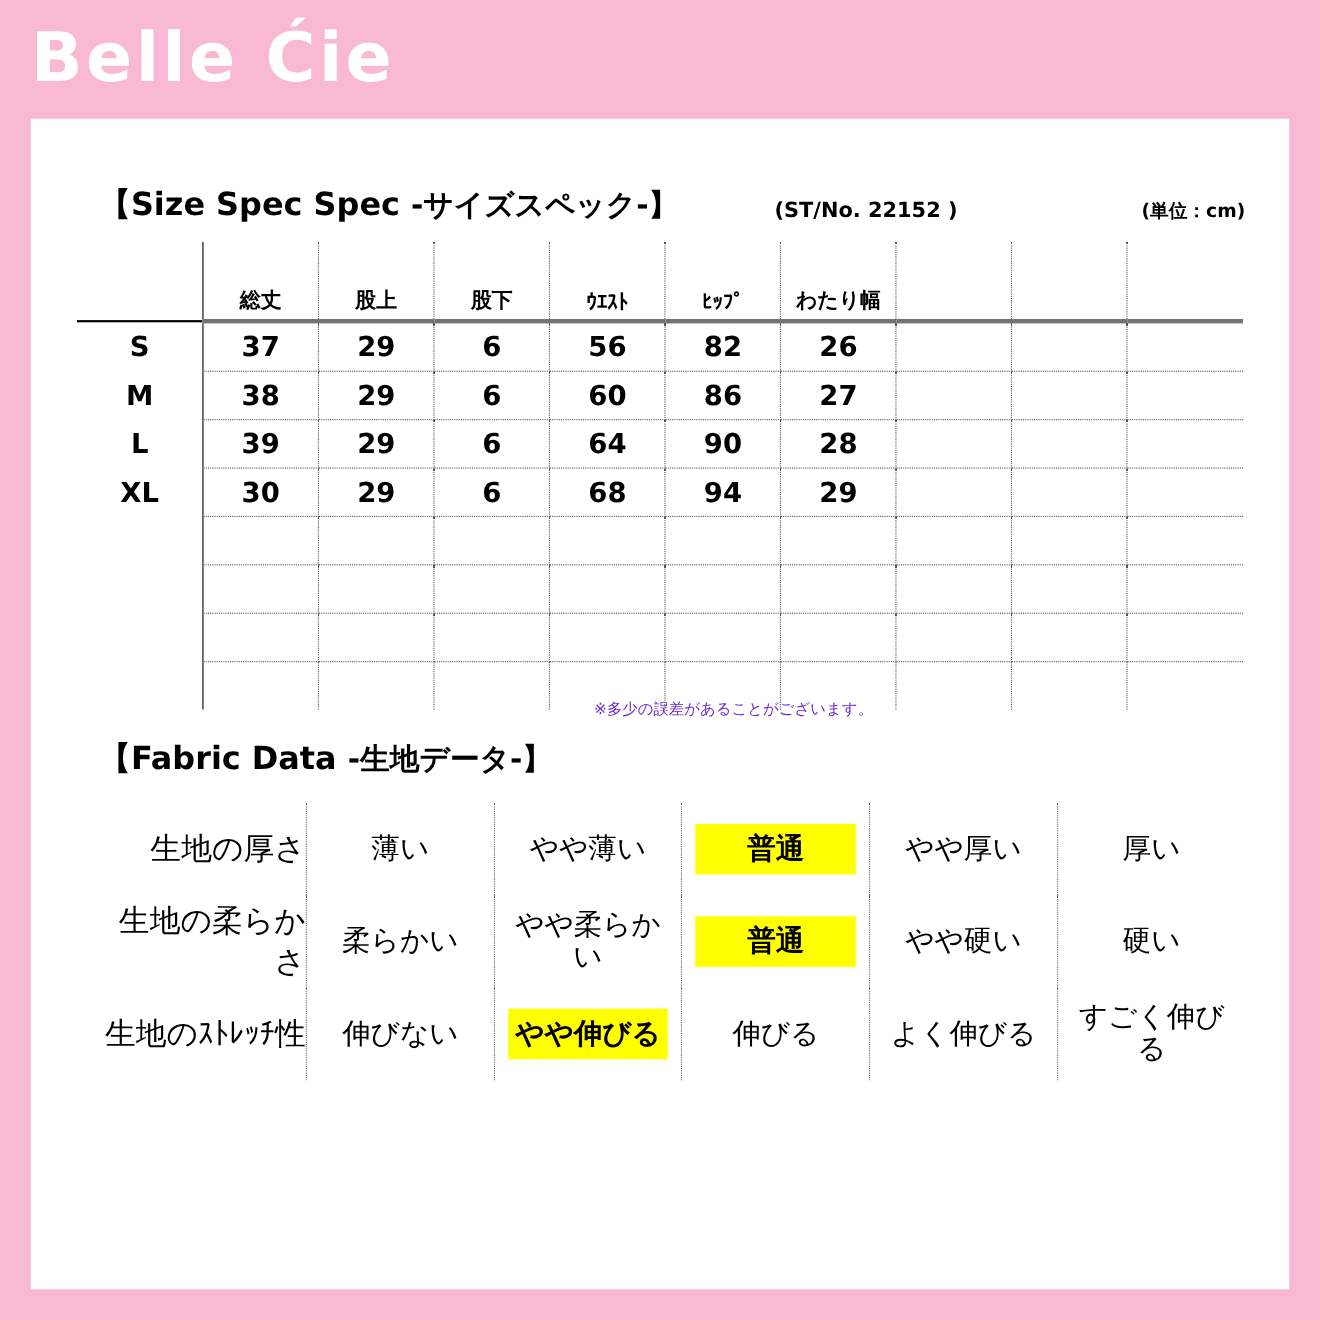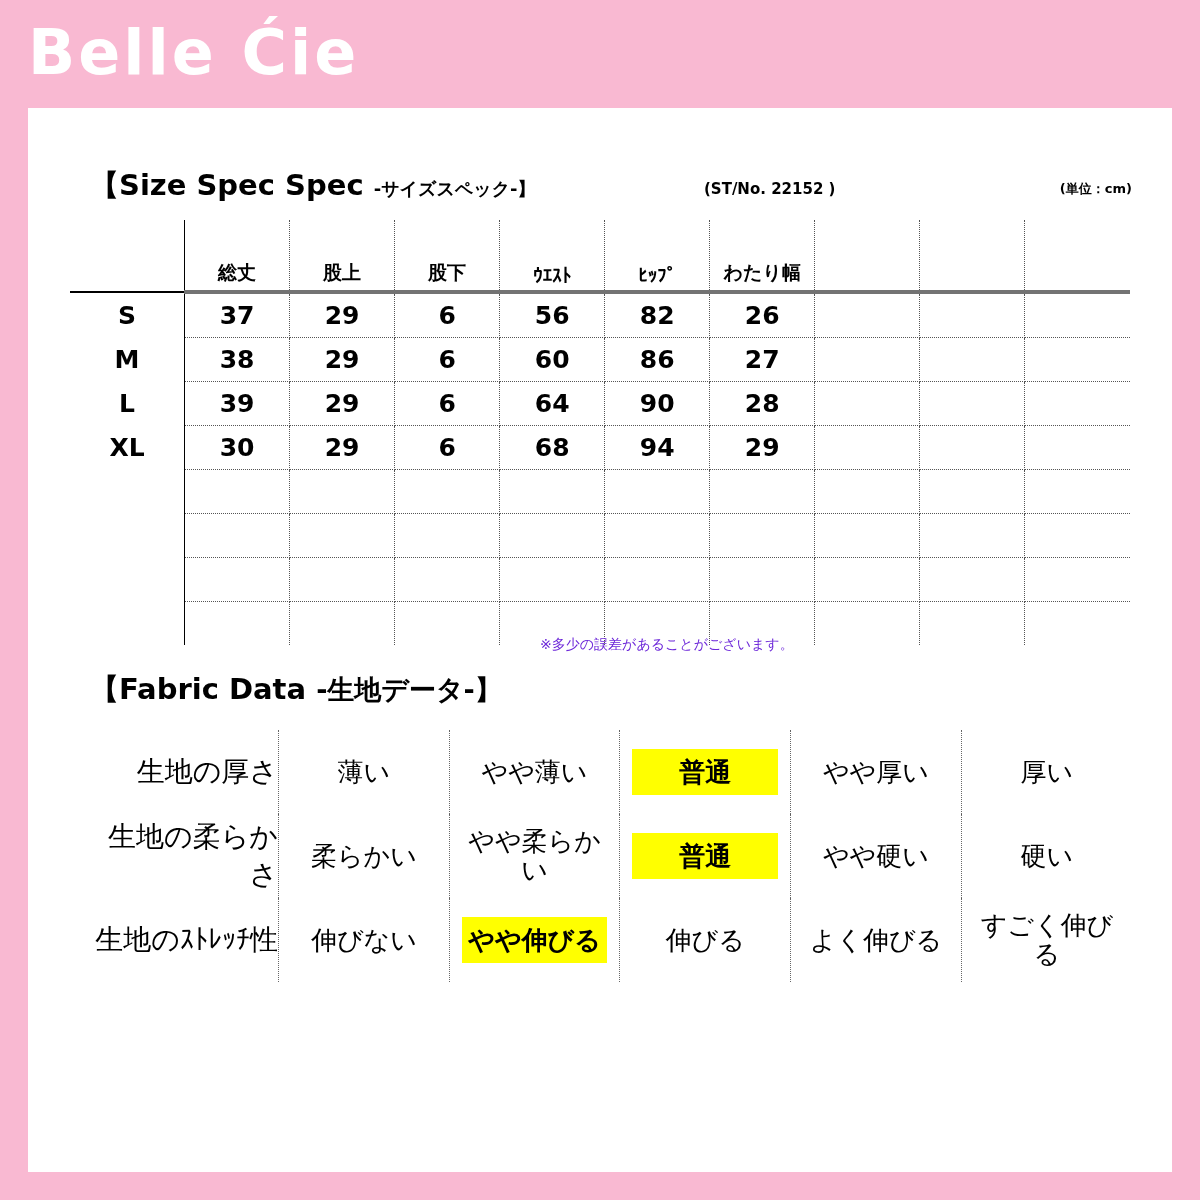"-サイズスペック-】" .spec-head .jp { font-size: 18px -> 27px }
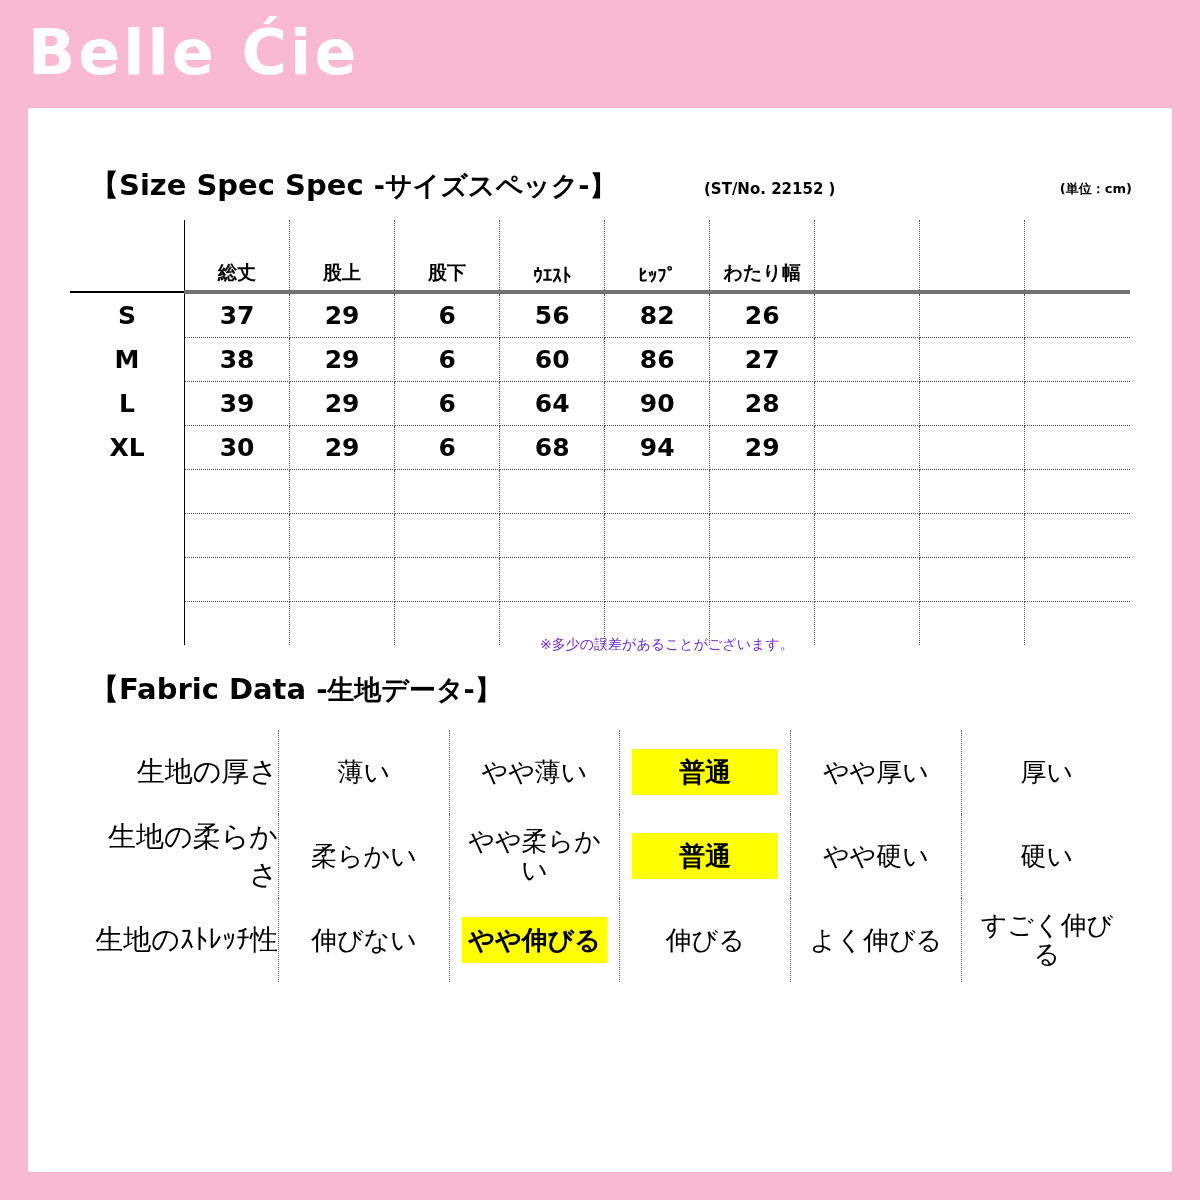"(ST/No. 22152 )" .stno { font-size: 15px -> 19px }
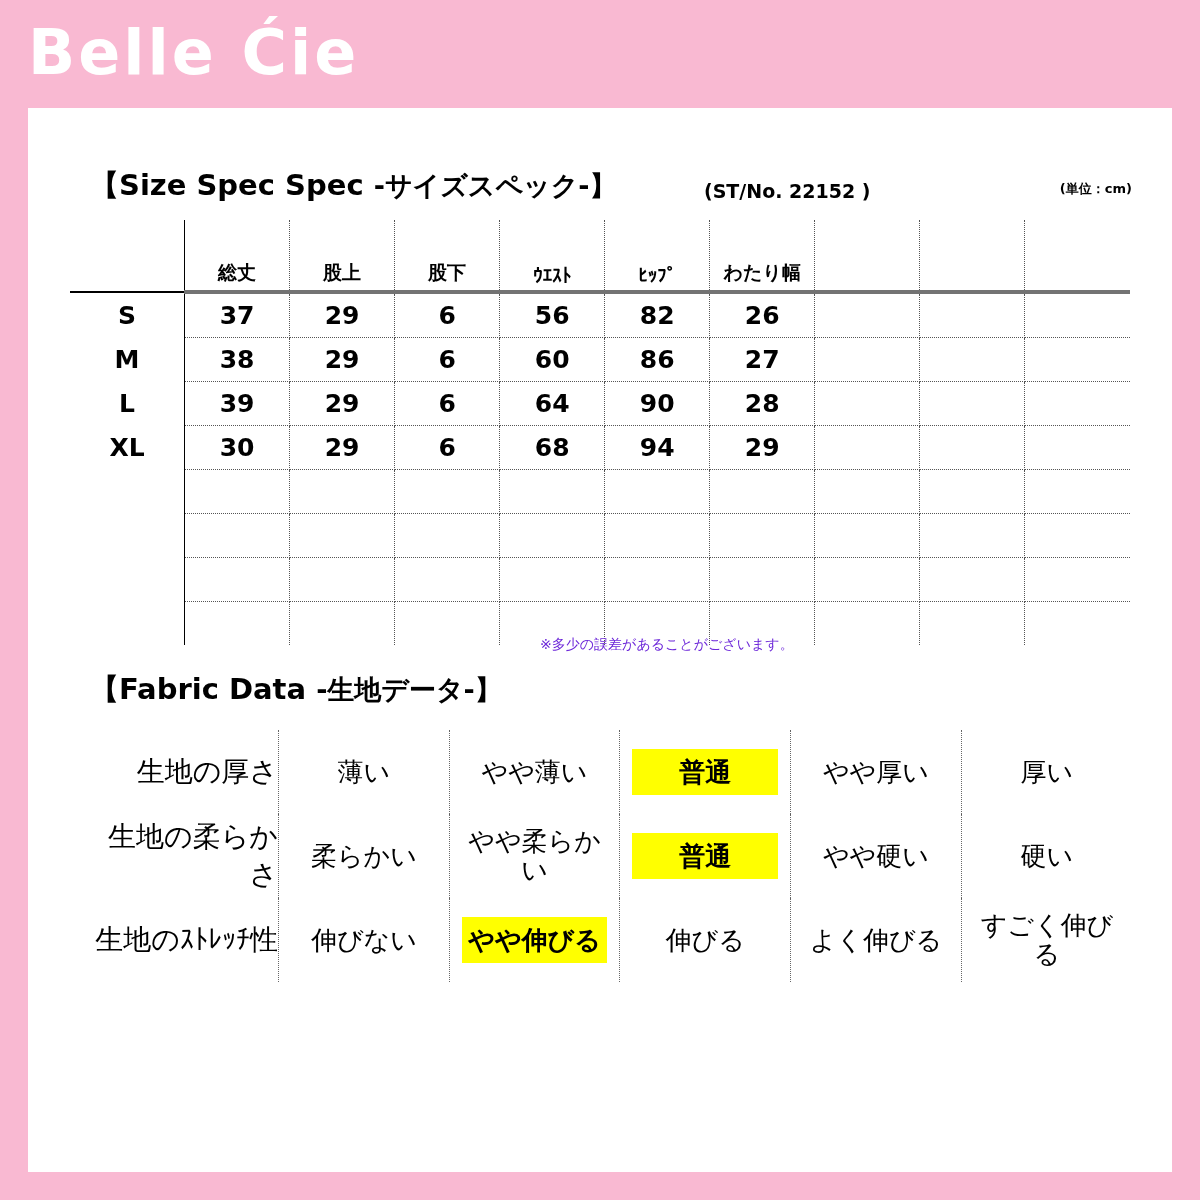"(単位：cm)" .unit { font-size: 13px -> 17px }
